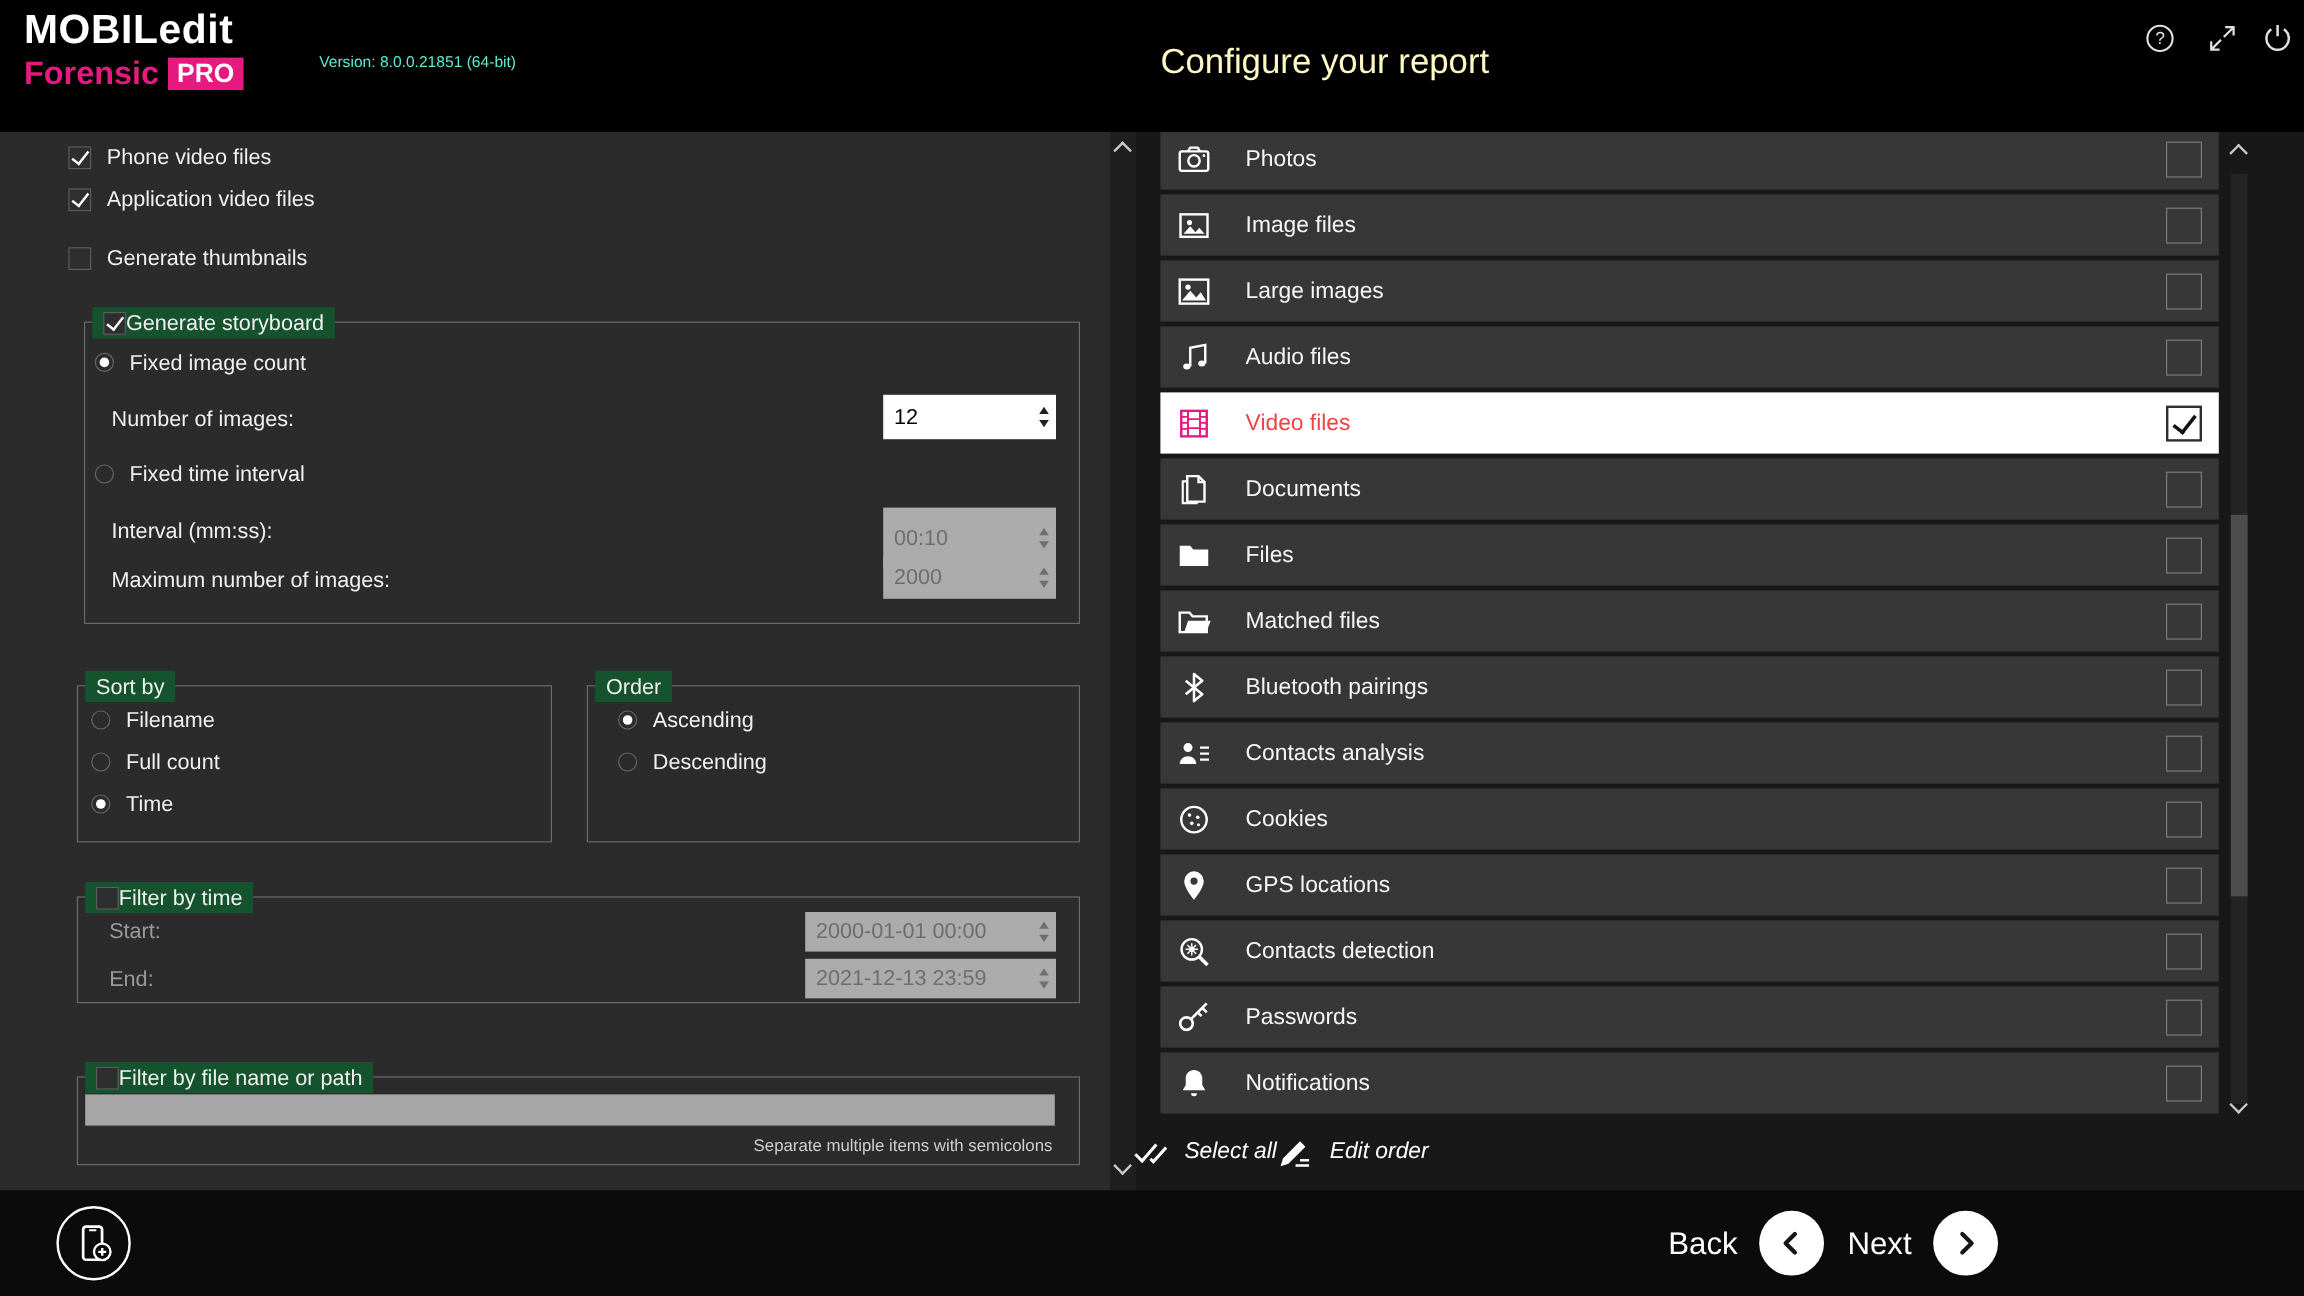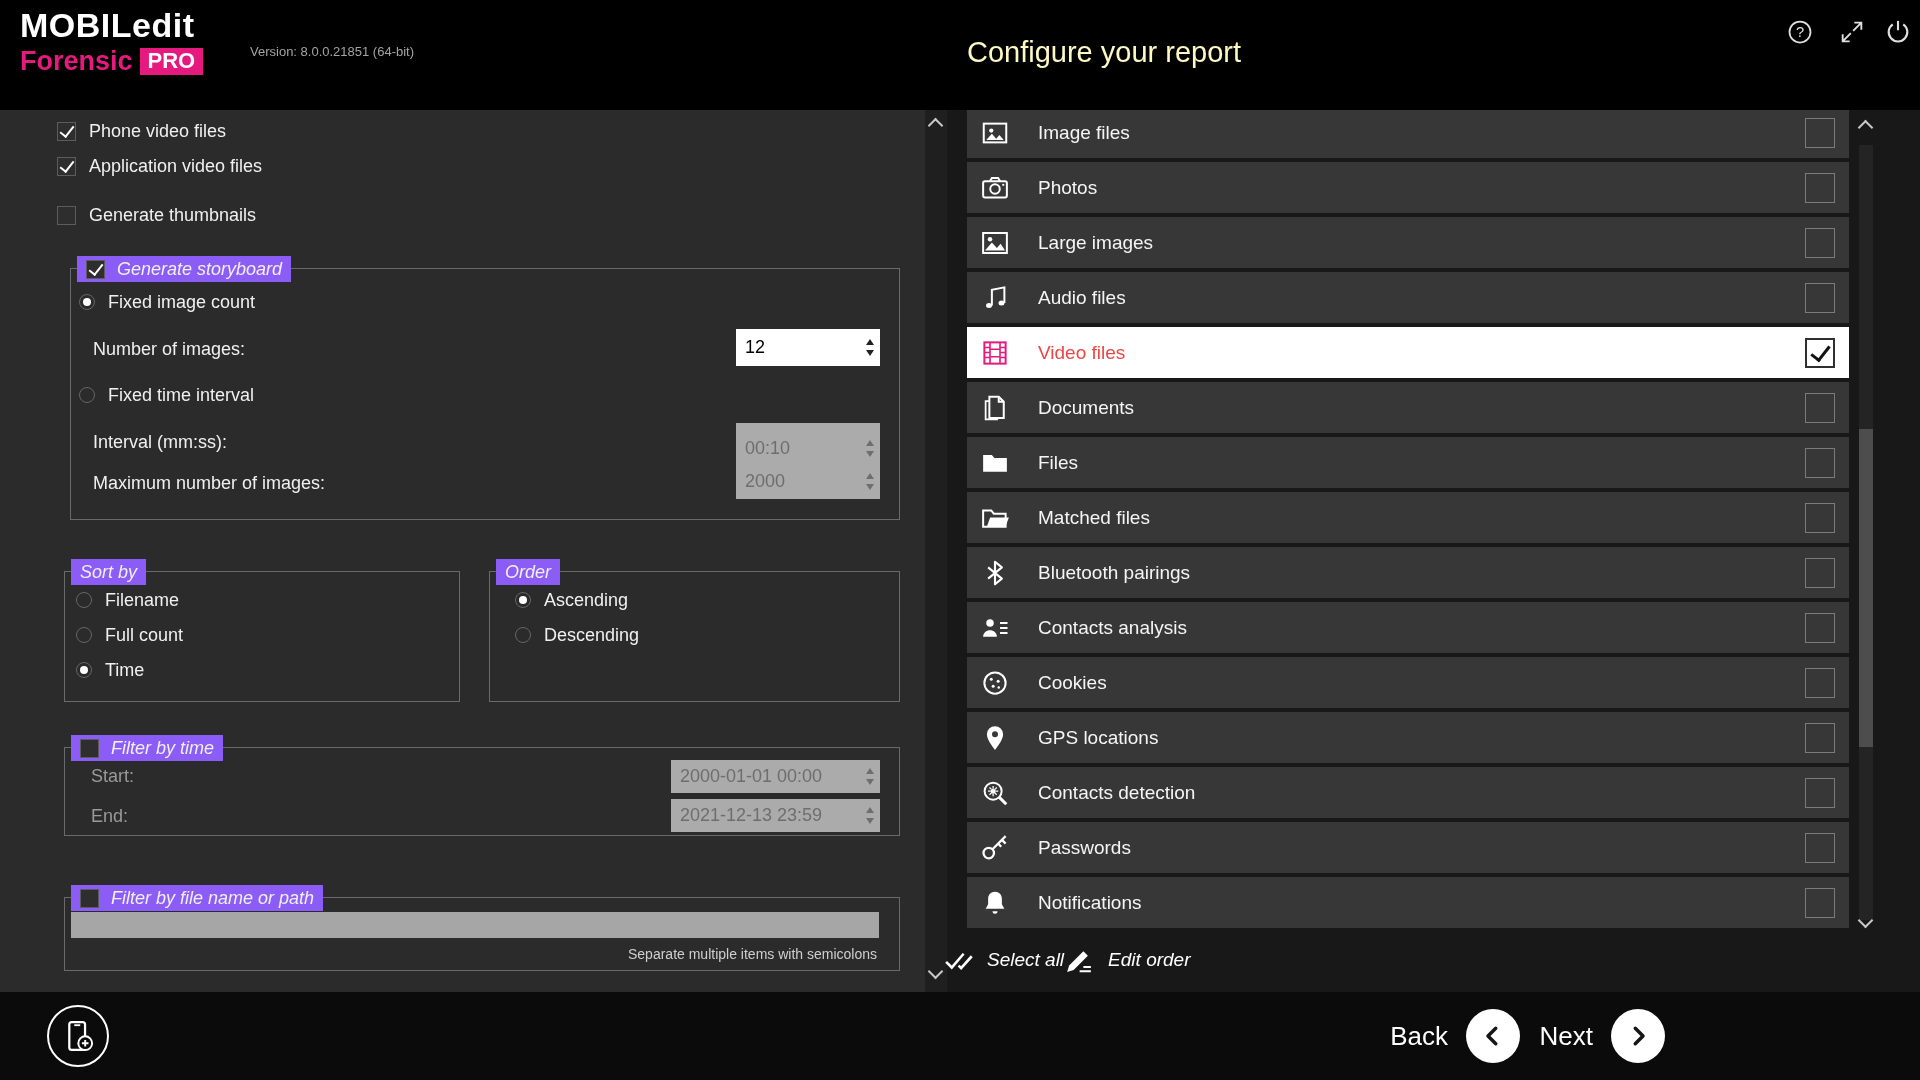"Version: 8.0.0.21851 (64-bit)" .version { color: #a3a3a3 -> #5eead4; left: 250px -> 266px }
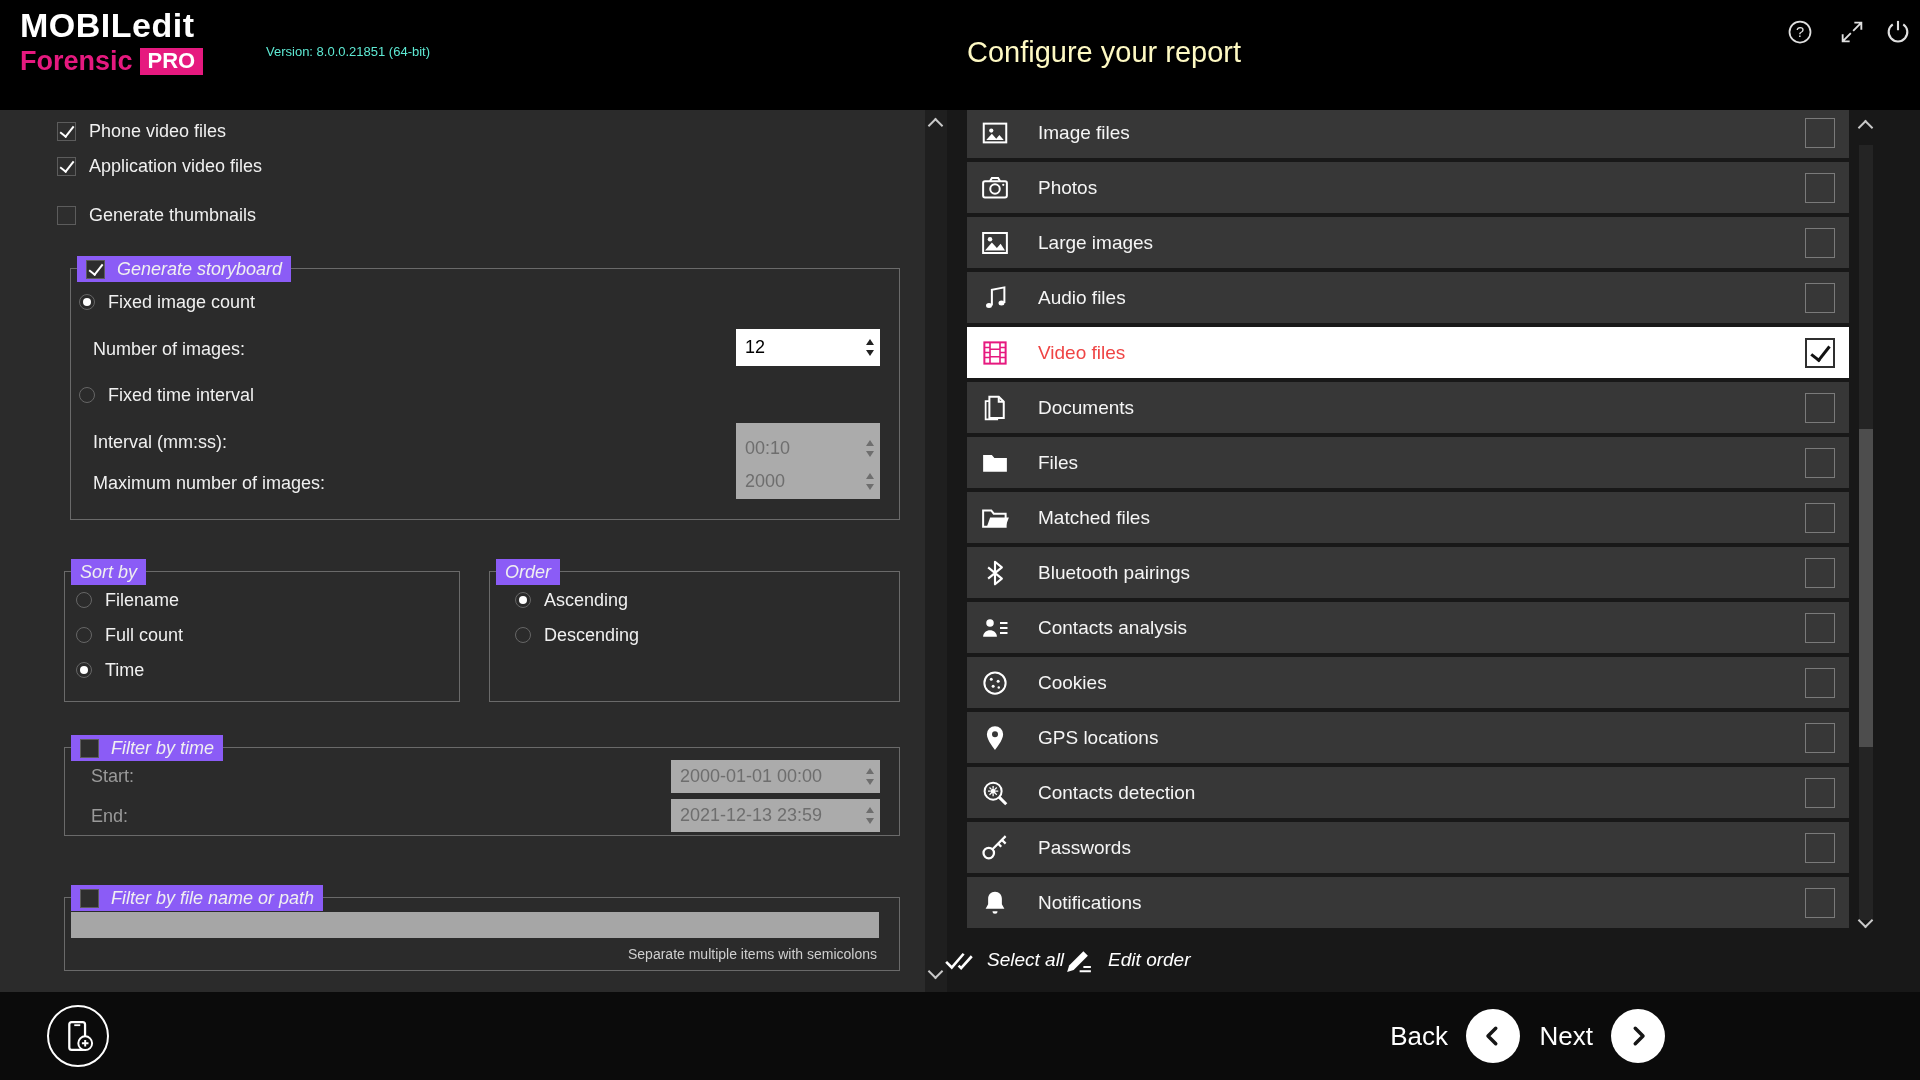"Image files" div.report-row { order: before "Photos" -> after "Photos" }
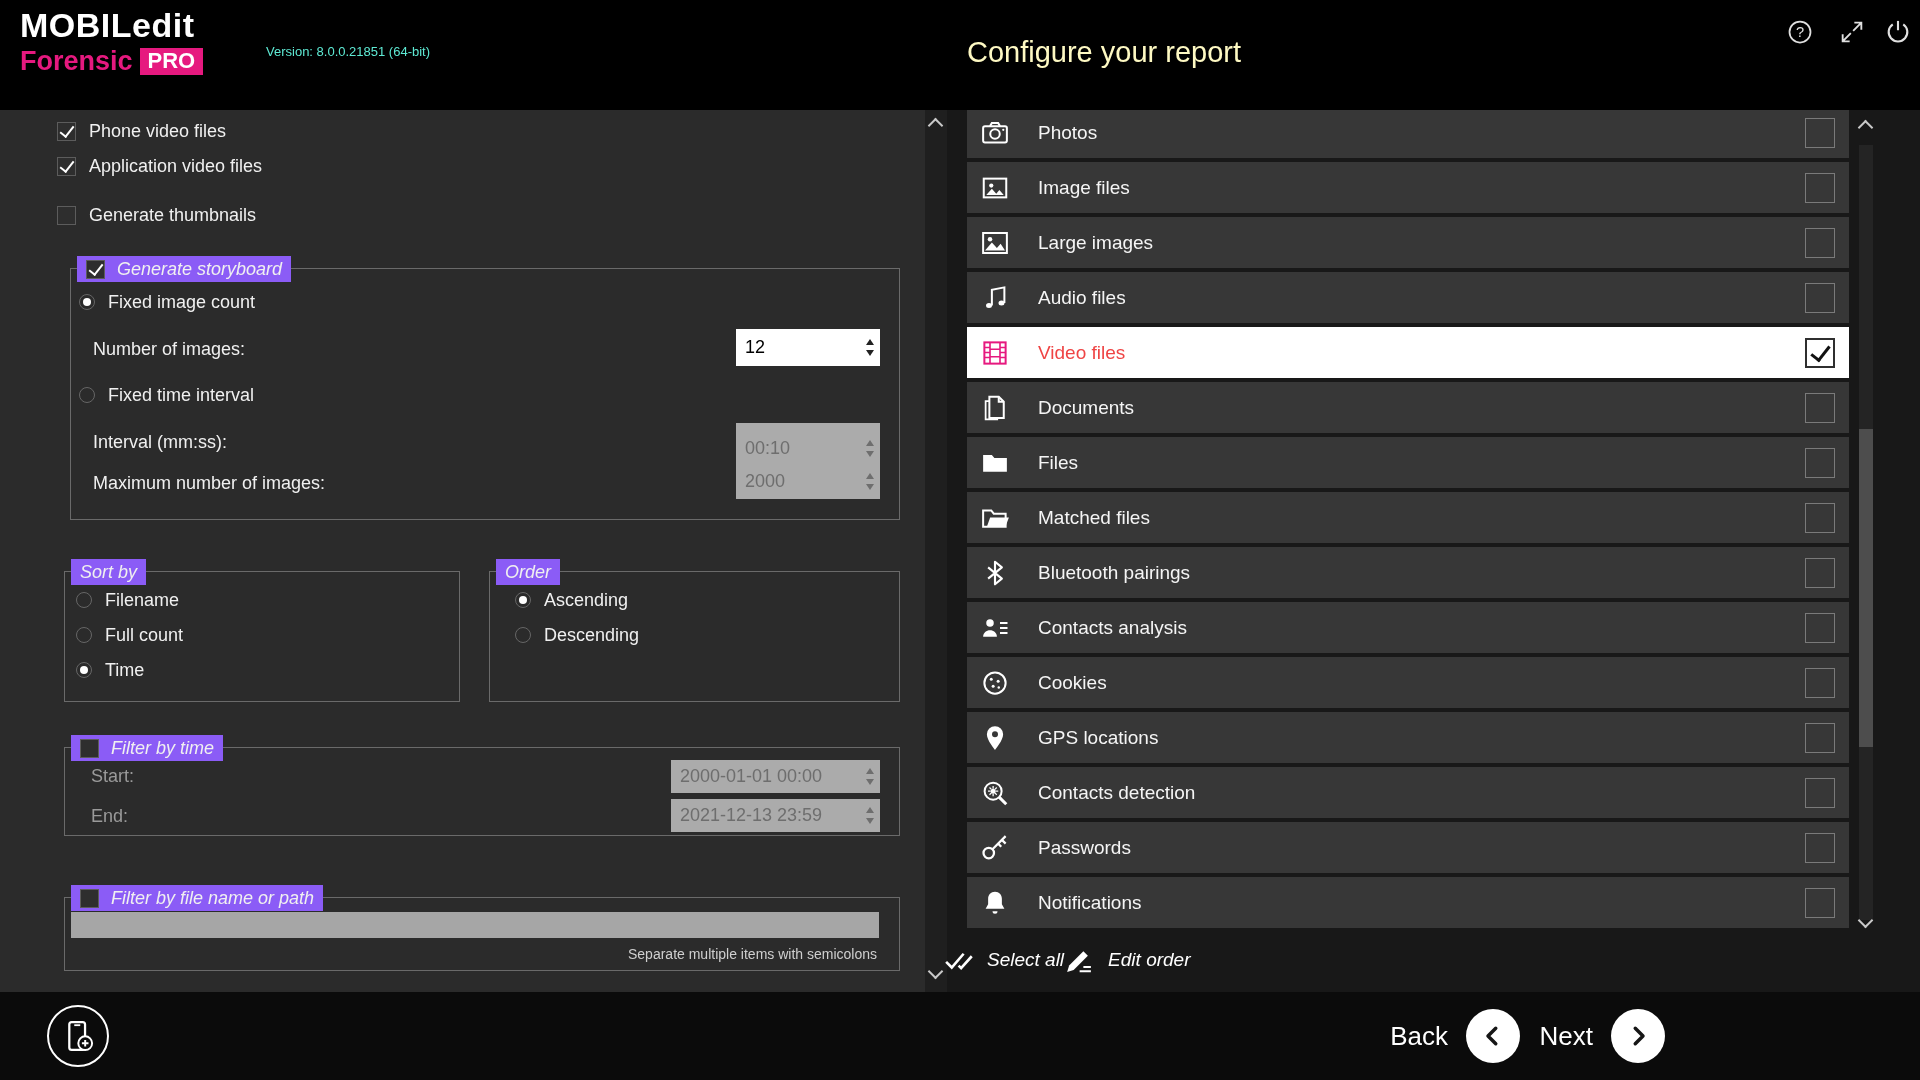"Generate storyboard" .legend { background: #8b5cf6 -> #14532d; font-style: italic -> none; gap: 12px -> none }
